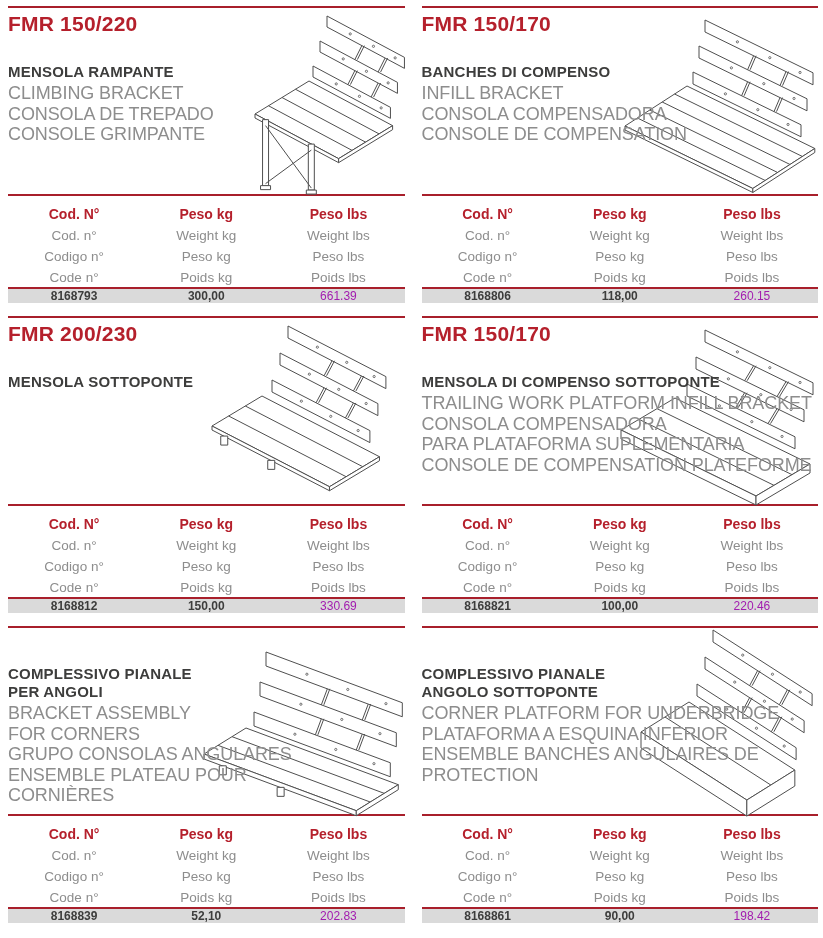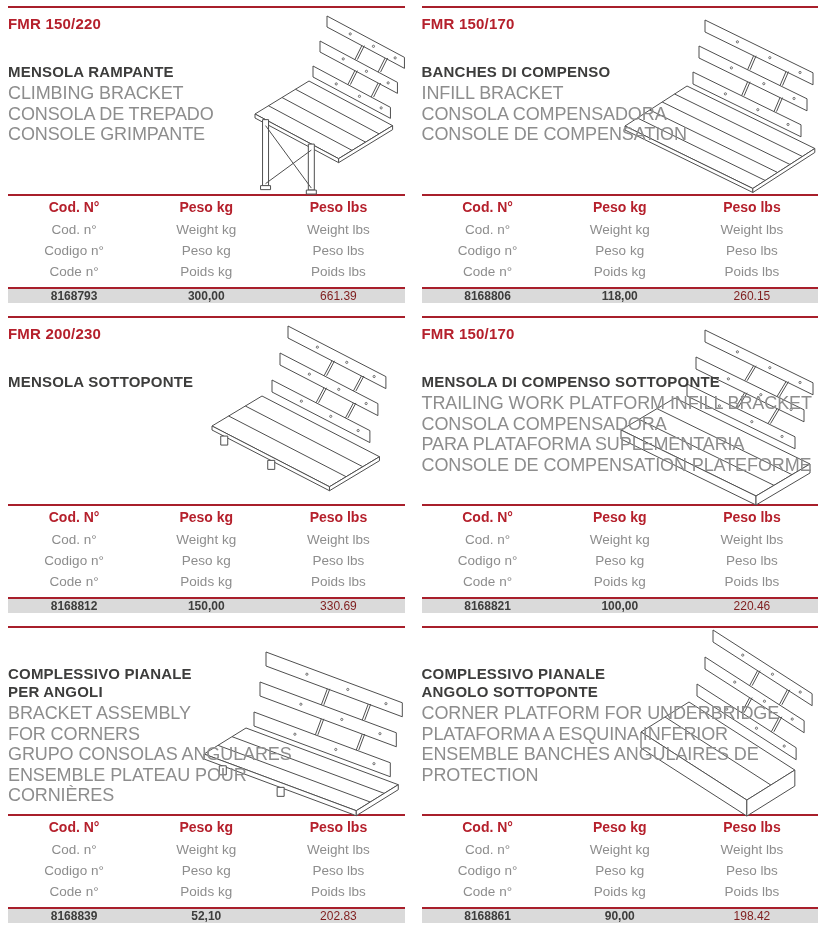"FMR 150/220" .code { font-size: 15px -> 21px }
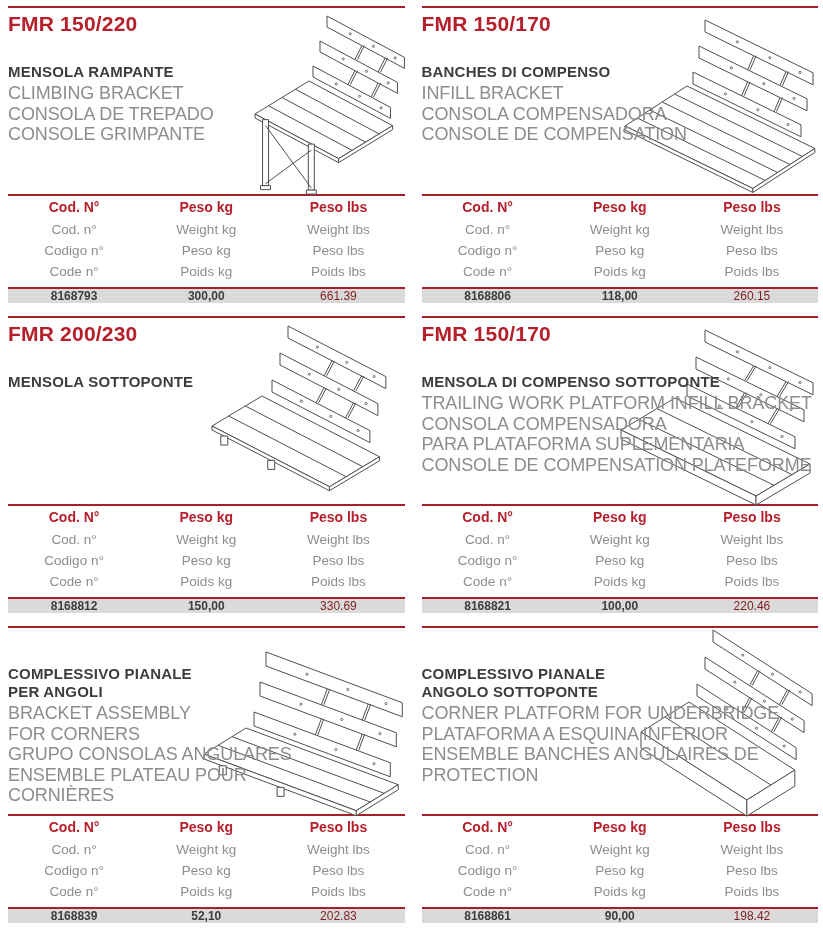"Cod. N°" .trow { align-items: flex-start -> flex-end }
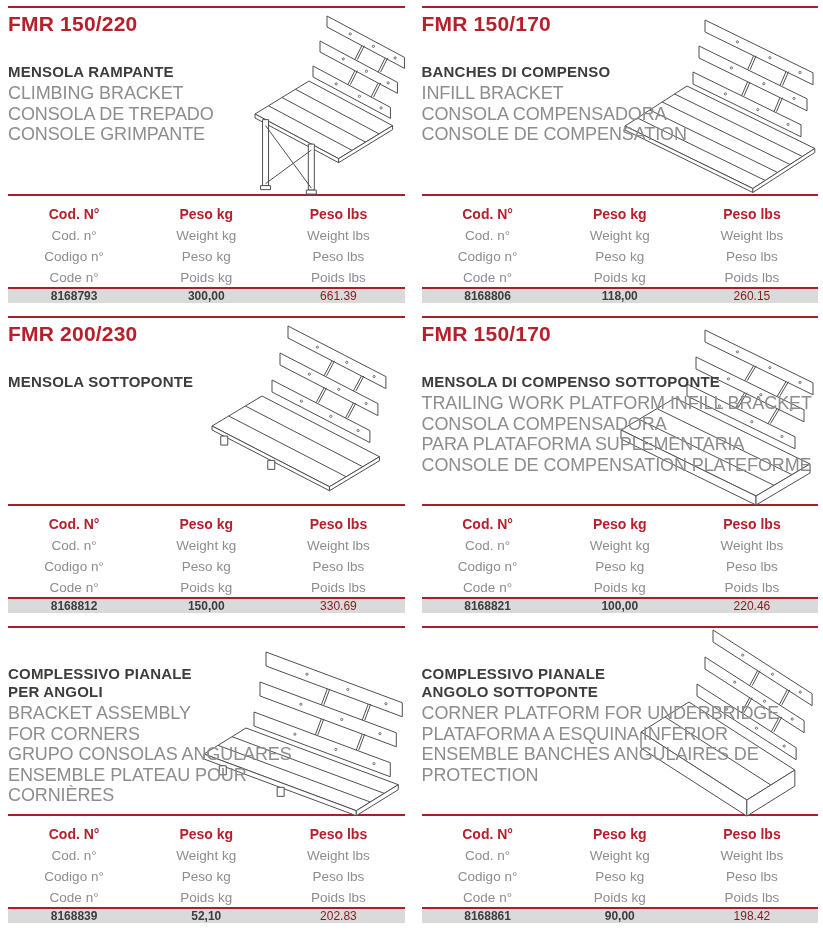"661.39" .vals .lbs { color: #7f1d1d -> #a21caf }
